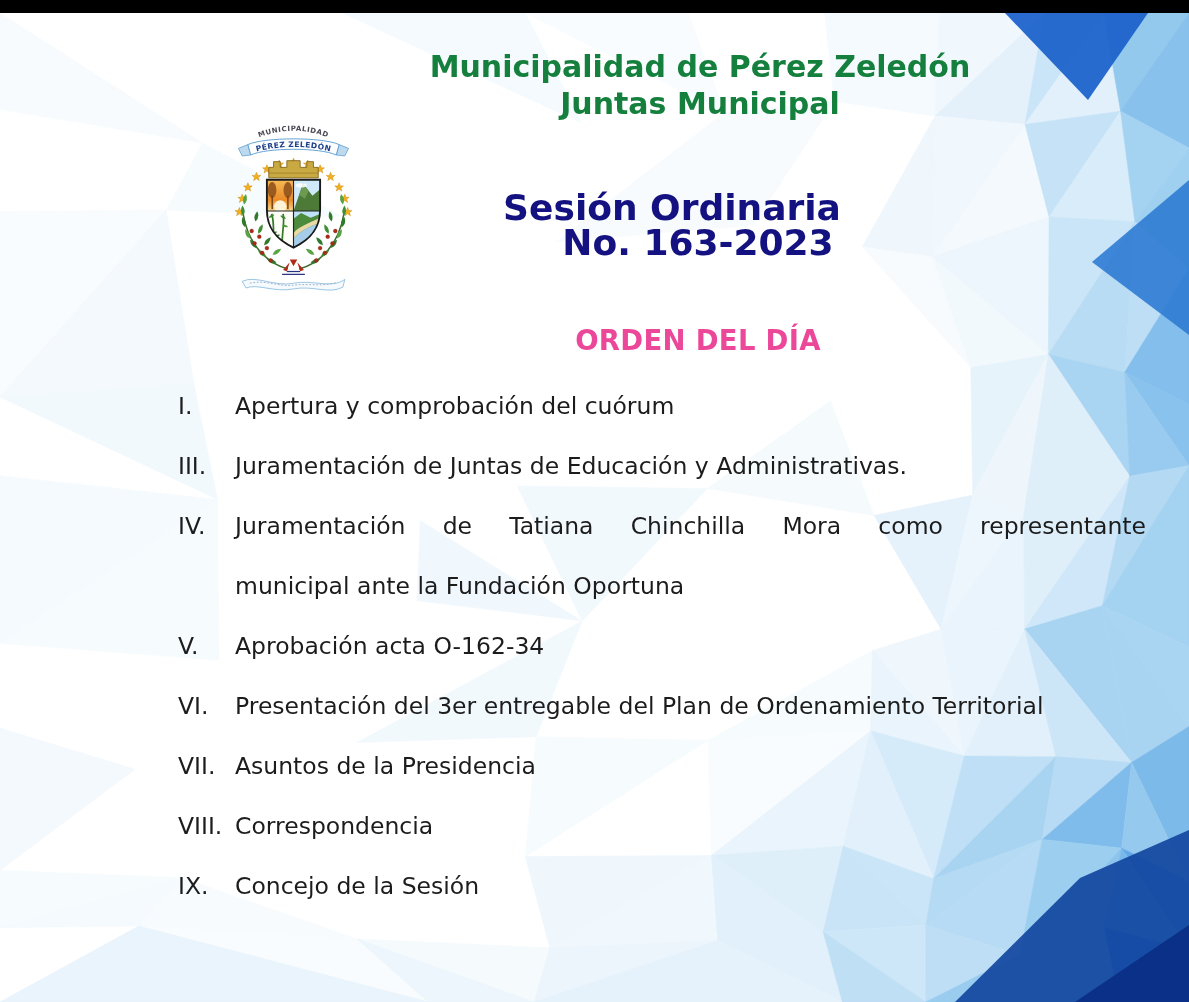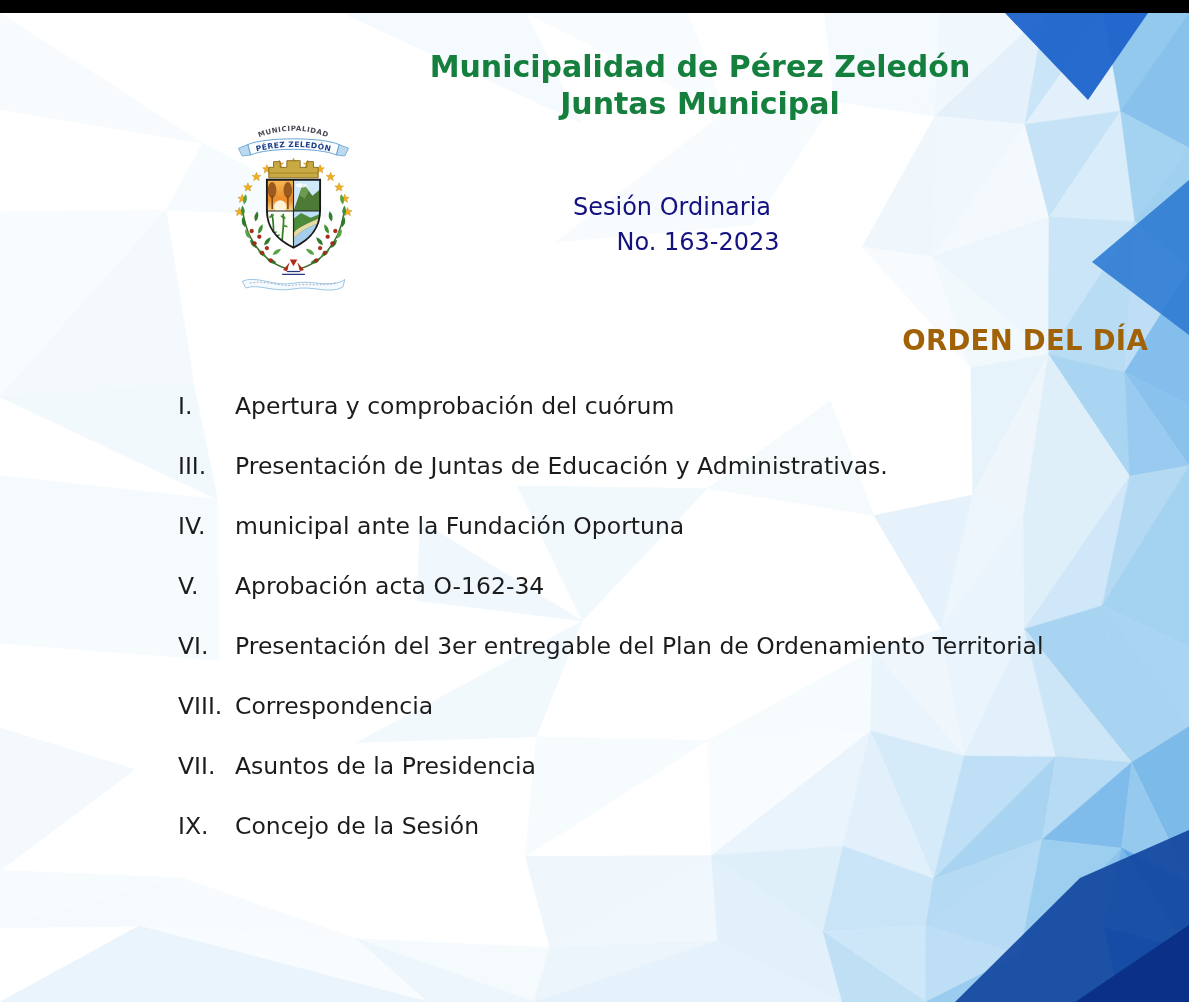"Sesión Ordinaria" .session-block { font-size: 24px -> 36px; font-weight: normal -> bold }
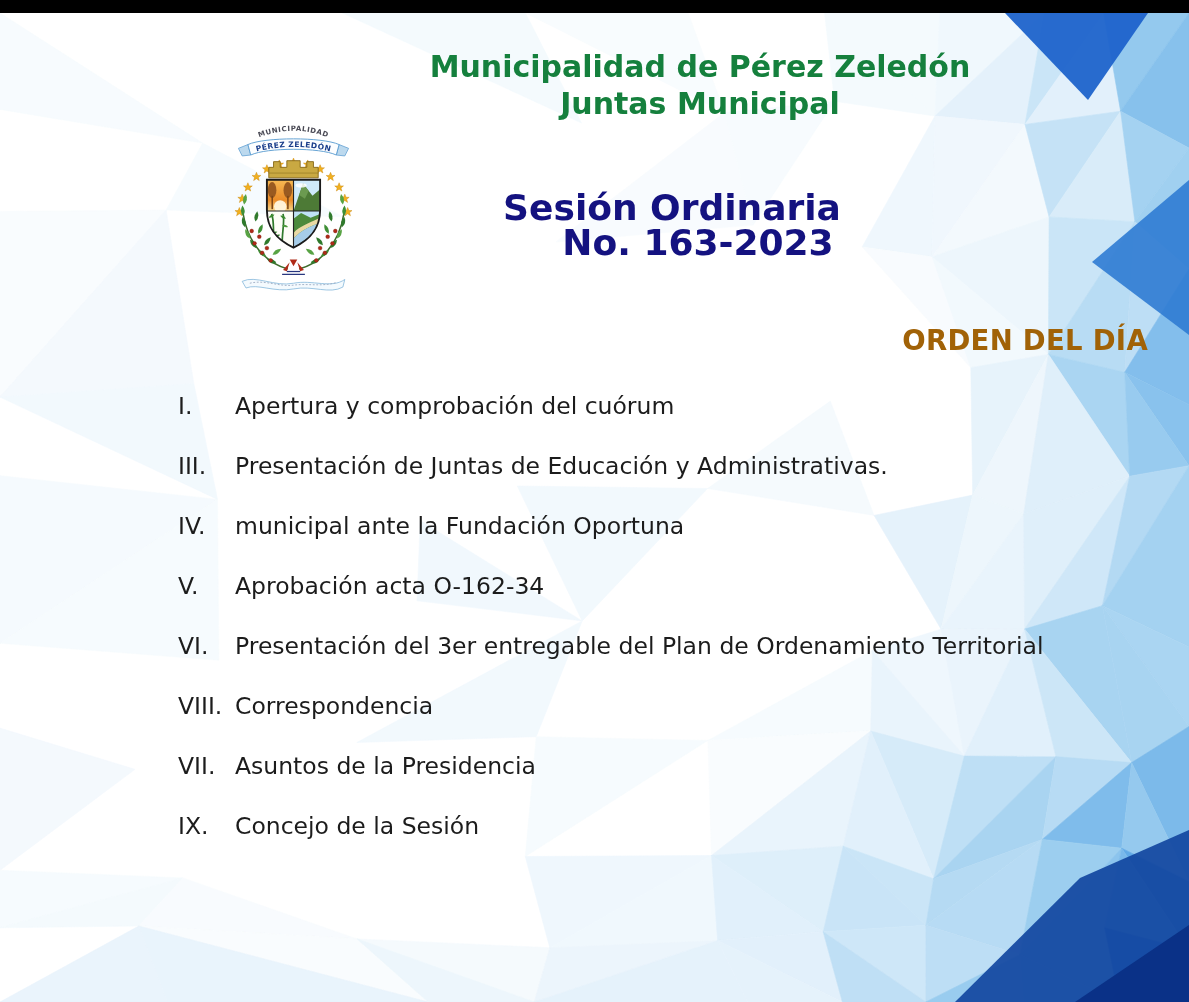"ORDEN DEL DÍA" .agenda-heading { color: #a16207 -> #ec4899; text-align: right -> center }
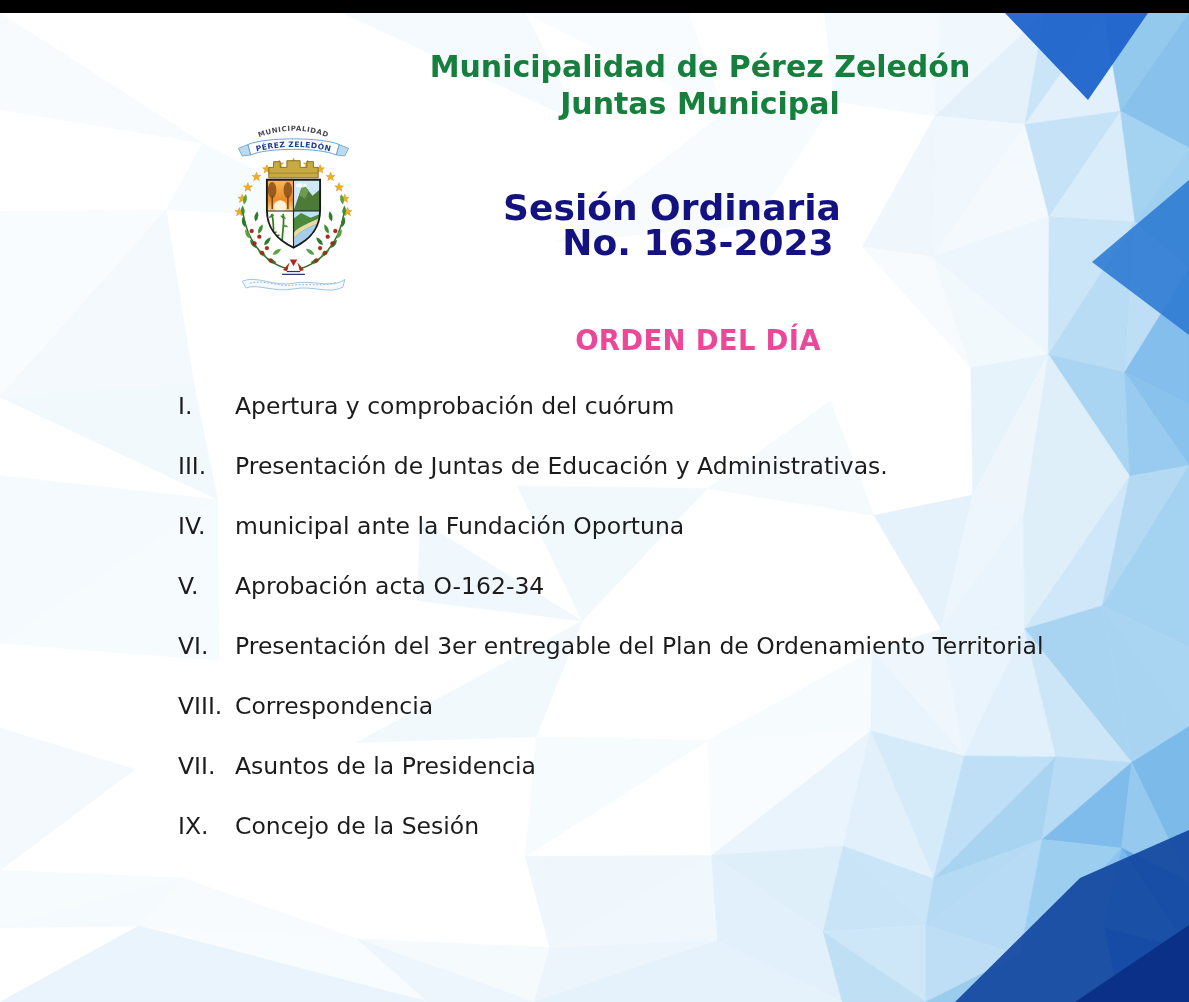"Presentación de Juntas de Educación" div.item-text { text: Presentación -> Juramentación }
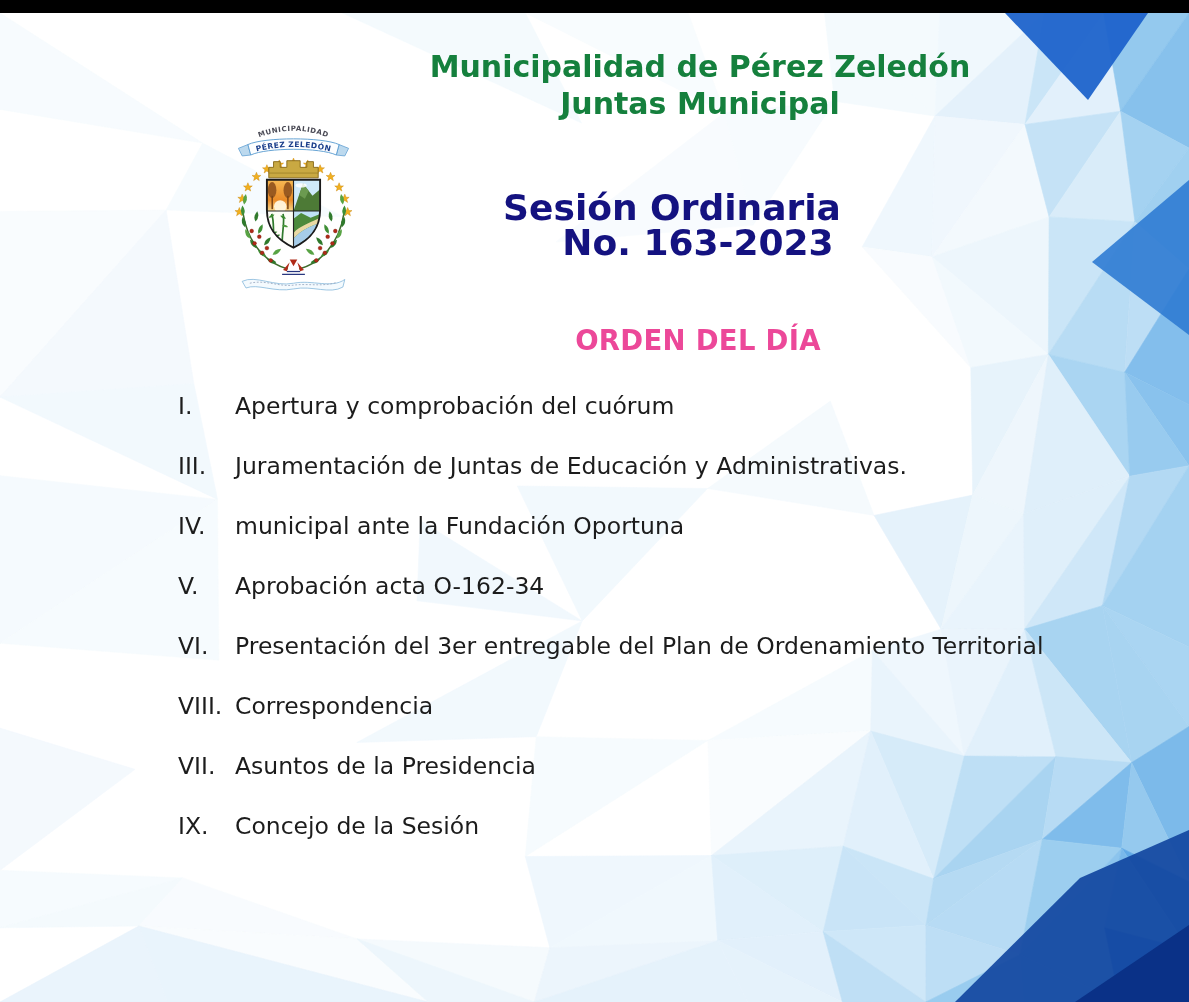"Juramentación de Tatiana Chinchilla Mora" div.jline { html: none -> <div>Juramentación de Tatiana Chinchilla Mora como representante</div> }
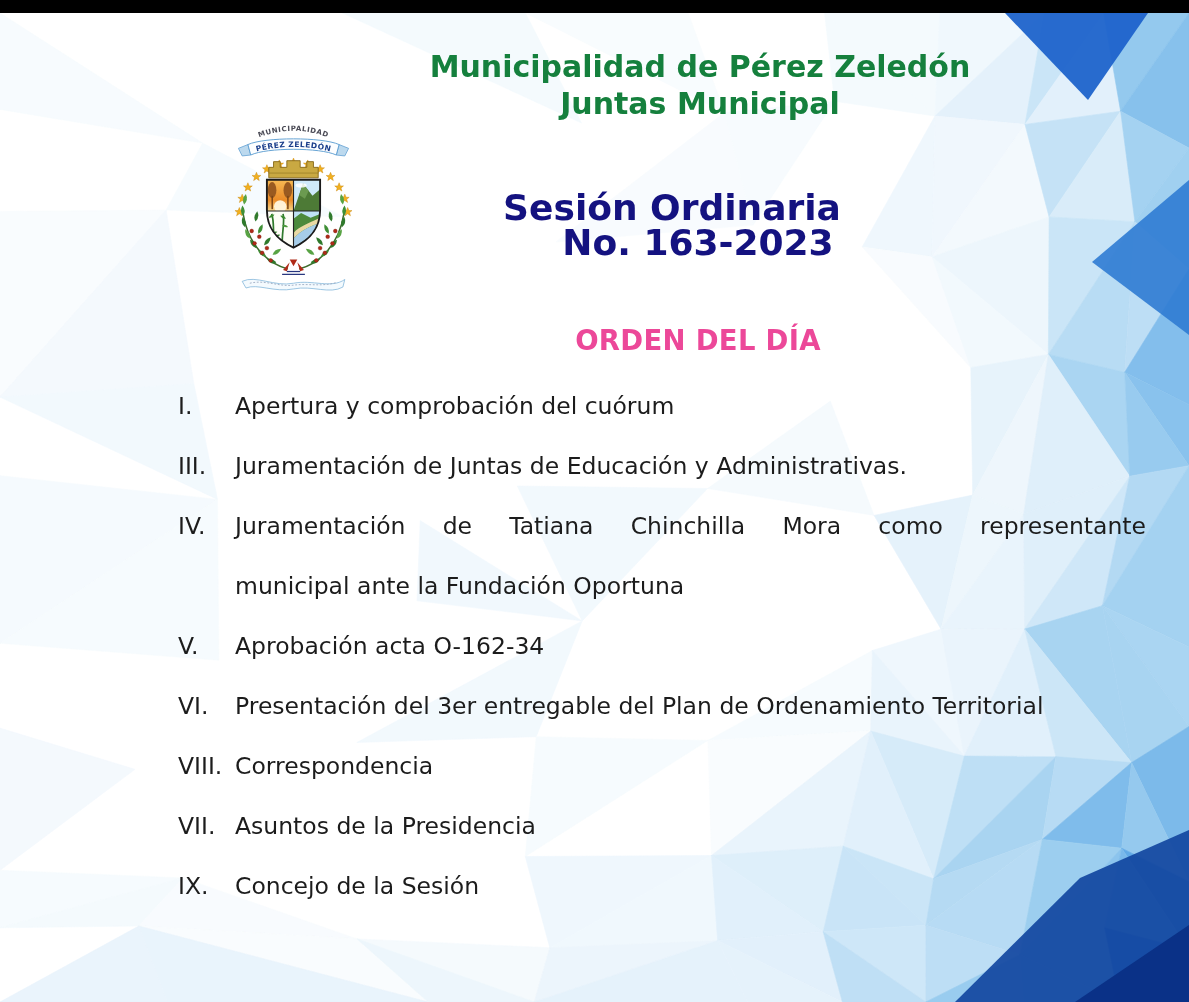"VIII." div.agenda-item { order: before "VII." -> after "VII." }
